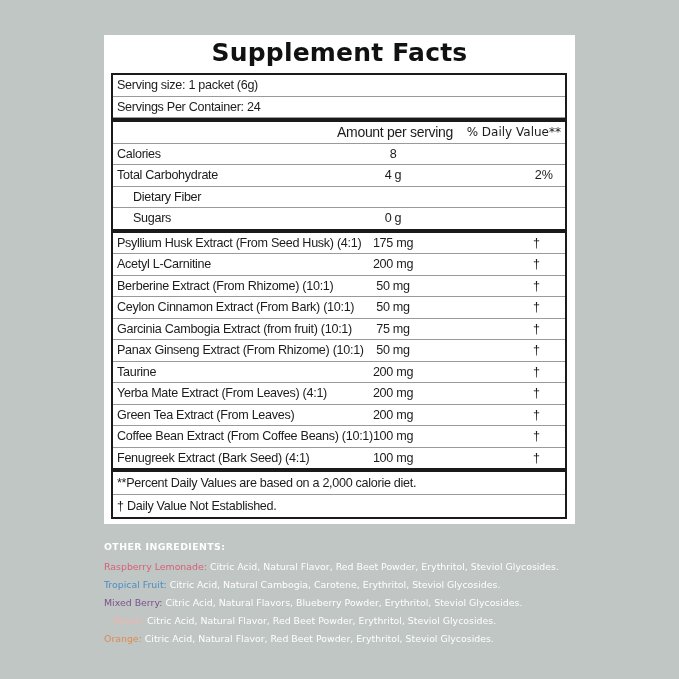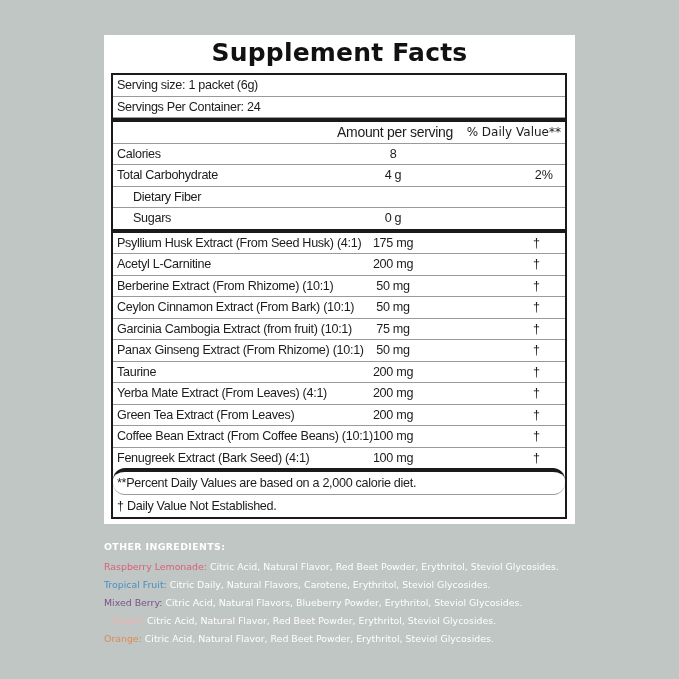"**Percent Daily Values are based" .row.tall { border-radius: 12px -> none }
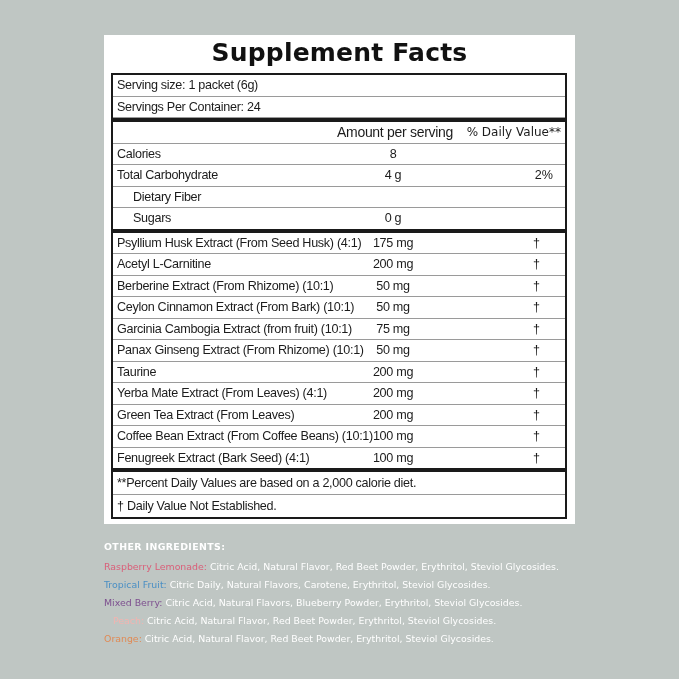"Citric Daily, Natural Flavors, Carotene," span { text: Daily, Natural Flavors -> Acid, Natural Cambogia }
